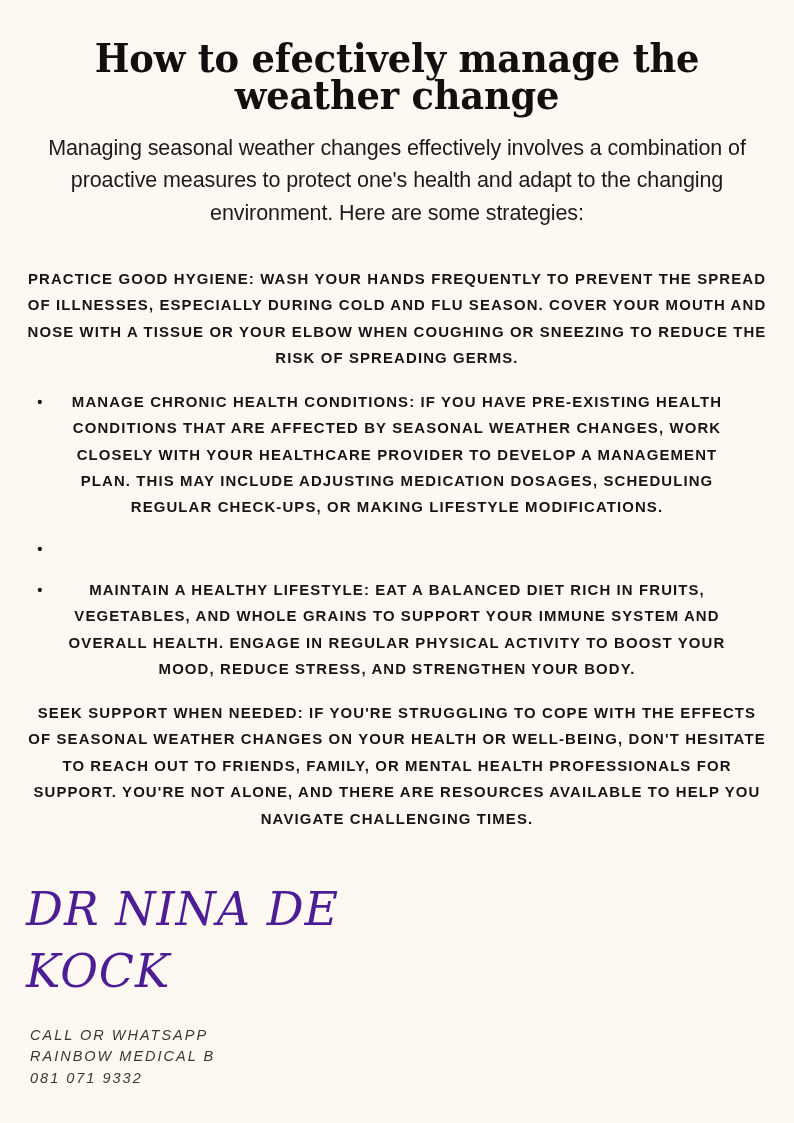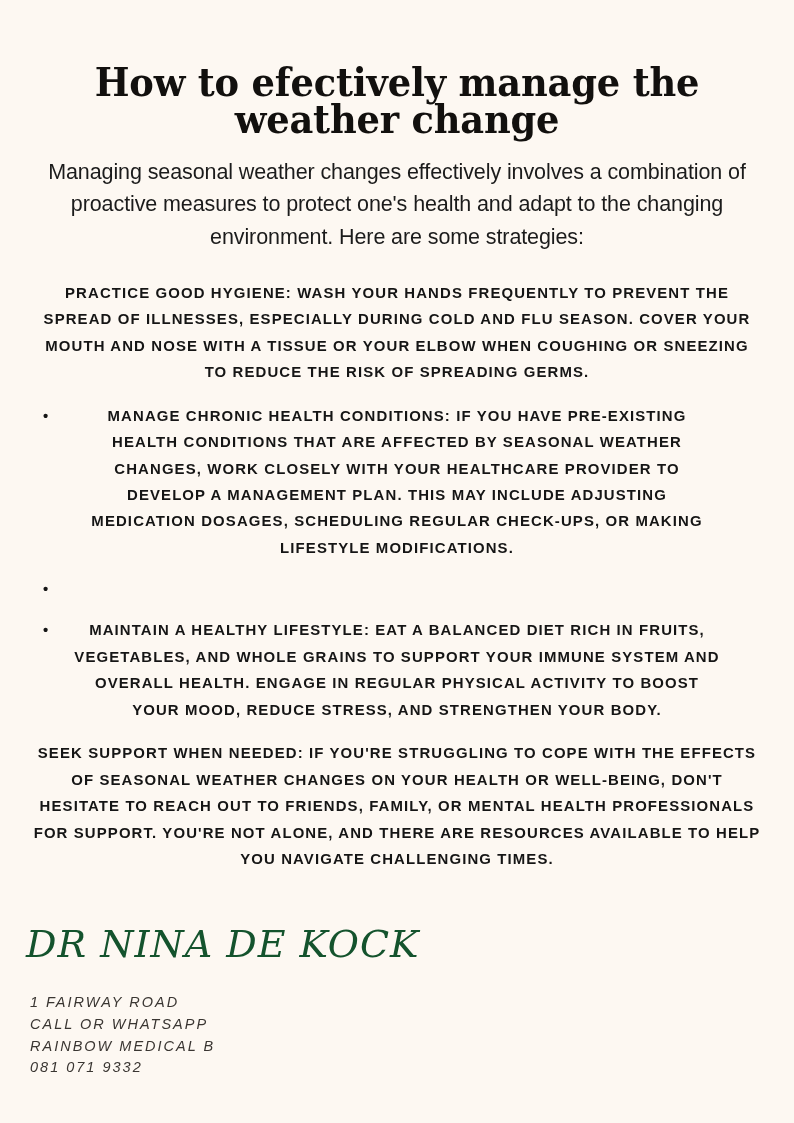"How to efectively manage the" .title-wrap { padding: 64px 36px 0 36px -> 40px 36px 0 36px }
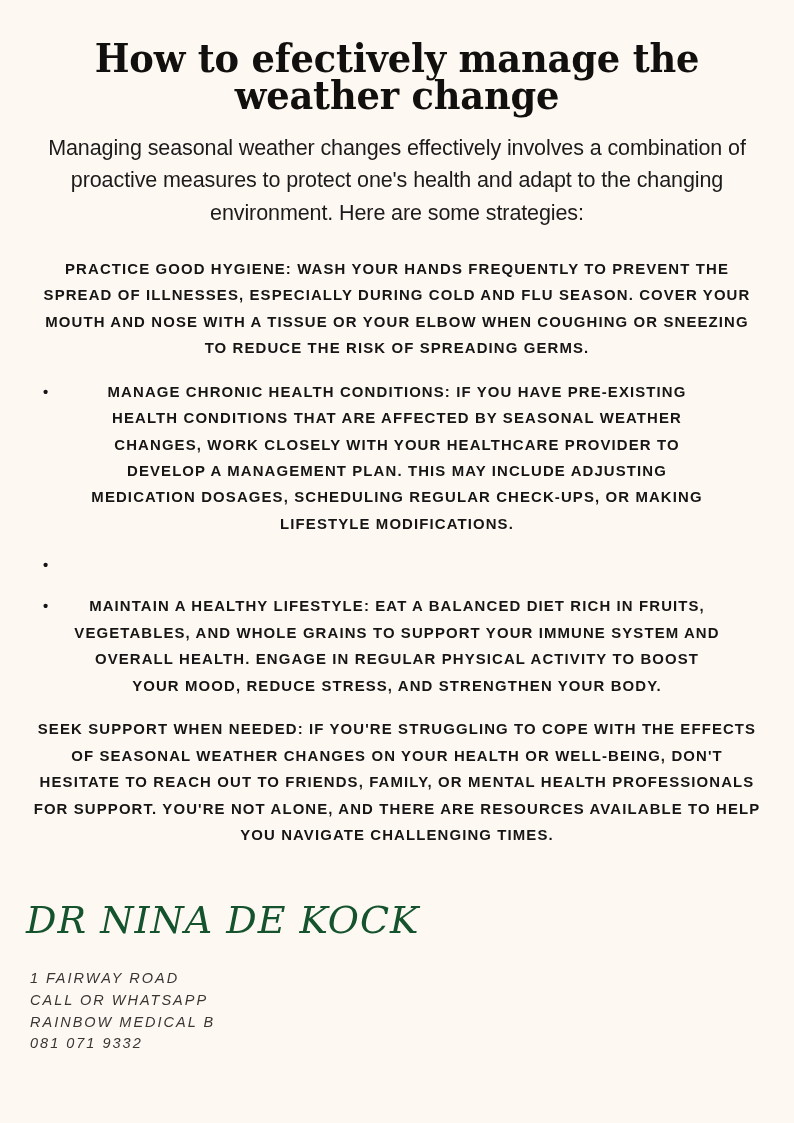"PRACTICE GOOD HYGIENE: WASH YOUR" .body-area { margin-top: 26px -> 36px; padding: 0 18px -> 0 12px }
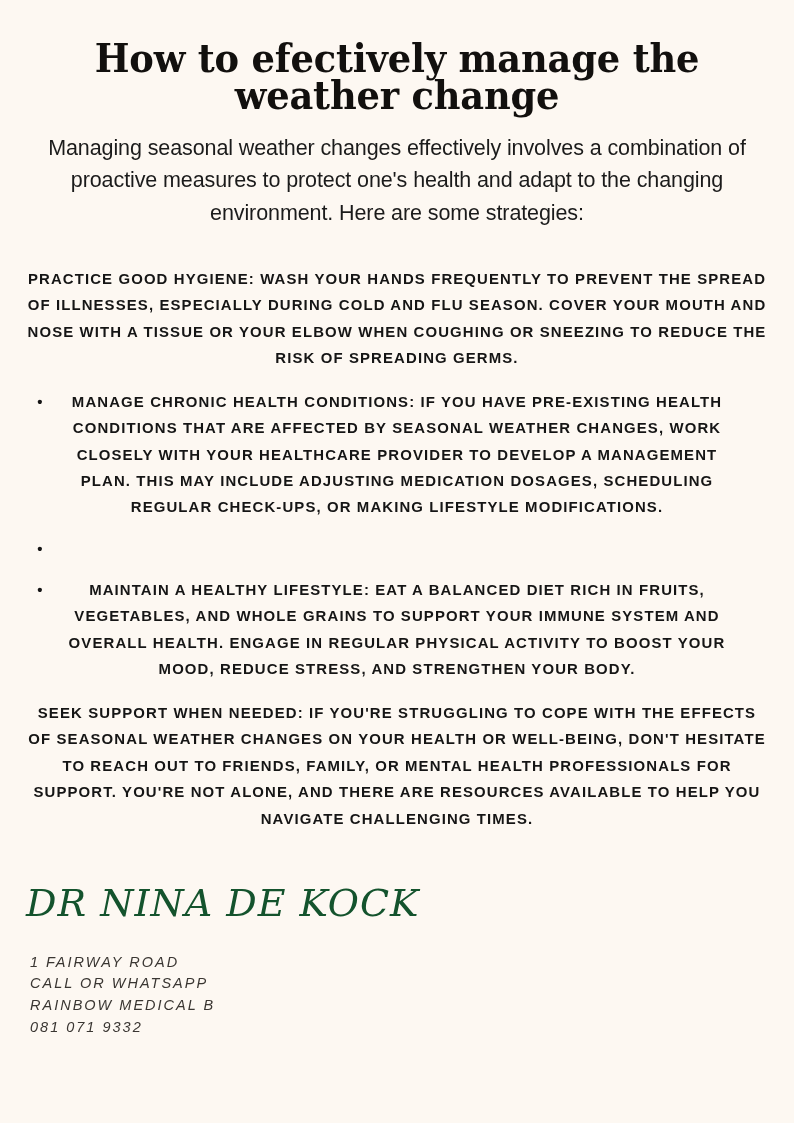"DR NINA DE KOCK" .signature-name { color: #14532d -> #4c1d95; font-size: 38px -> 46px }
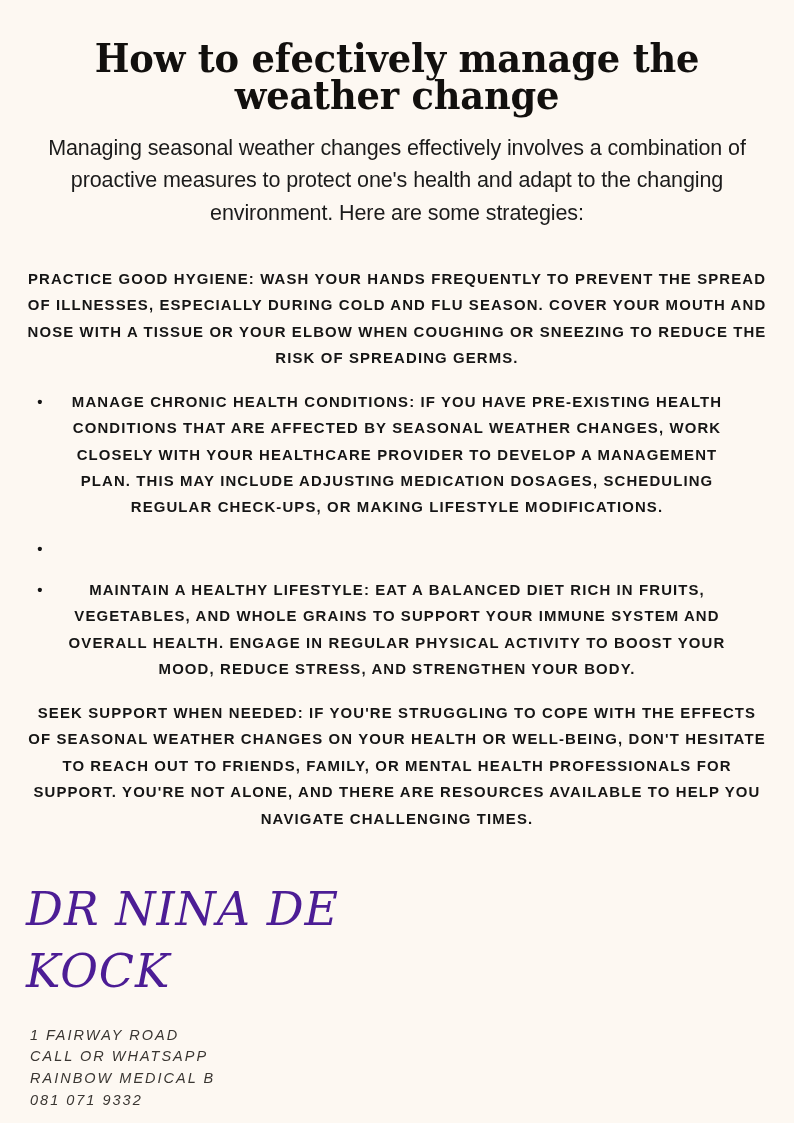"1 FAIRWAY ROAD" div.address-line { html: <div>1 Fairway Road</div> -> none }
